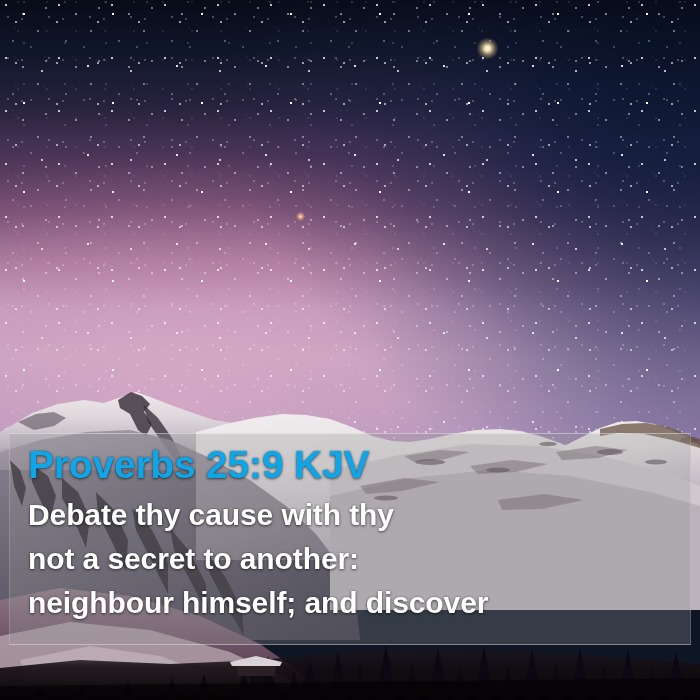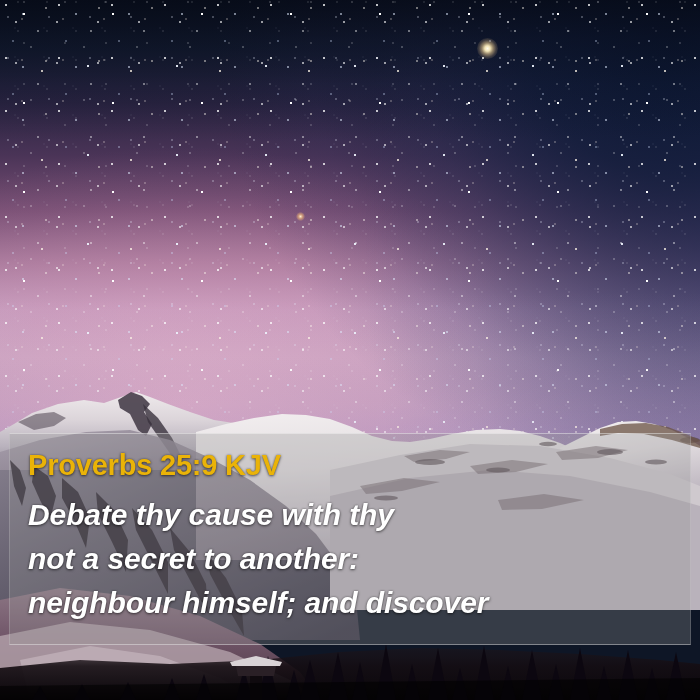"Proverbs 25:9 KJV" .verse-ref { color: #eab308 -> #0ea5e9; font-size: 29px -> 39px }
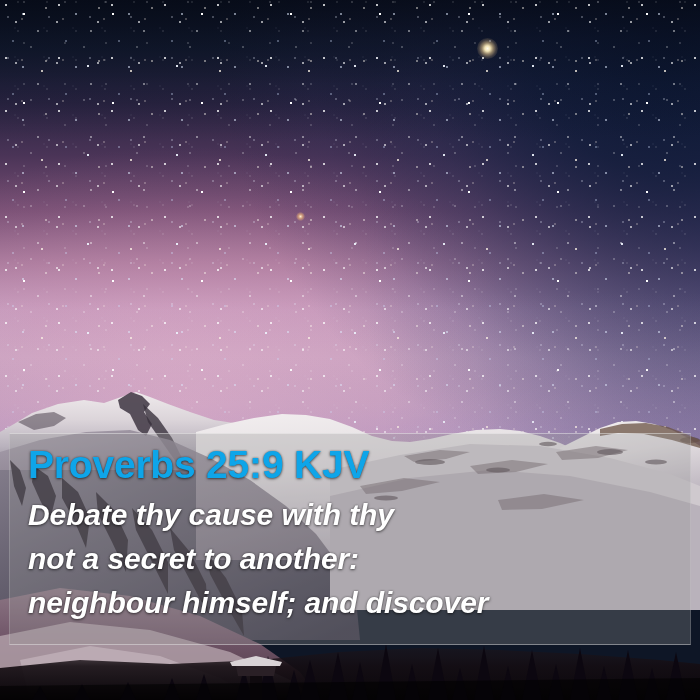"Debate thy cause with thy" .verse-body { font-style: italic -> none }
